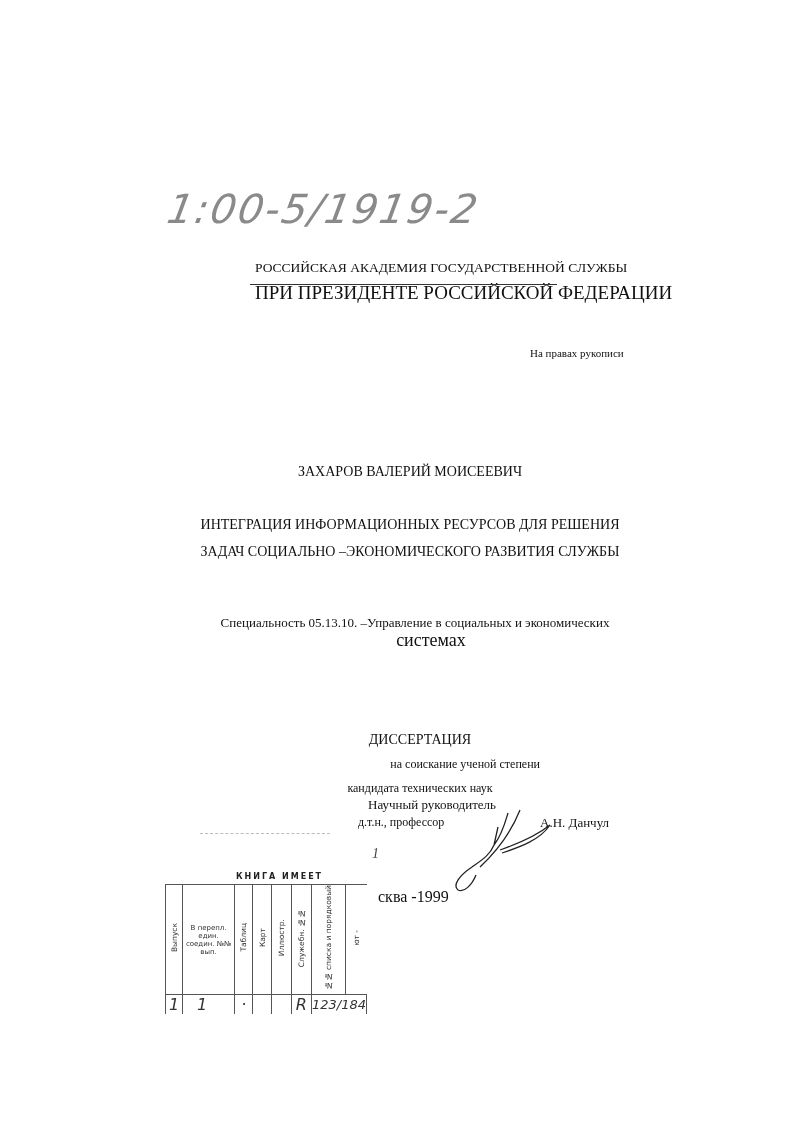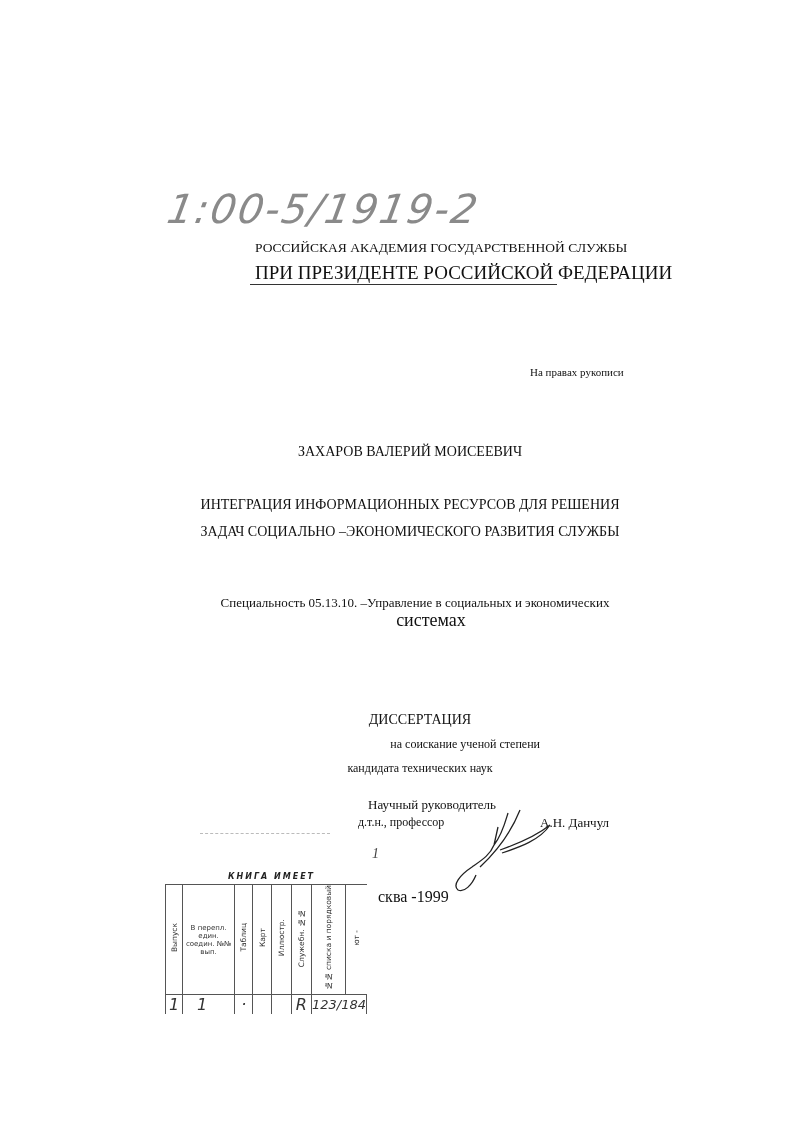"РОССИЙСКАЯ АКАДЕМИЯ ГОСУДАРСТВЕННОЙ" .center-text { margin-top: none -> 20px }
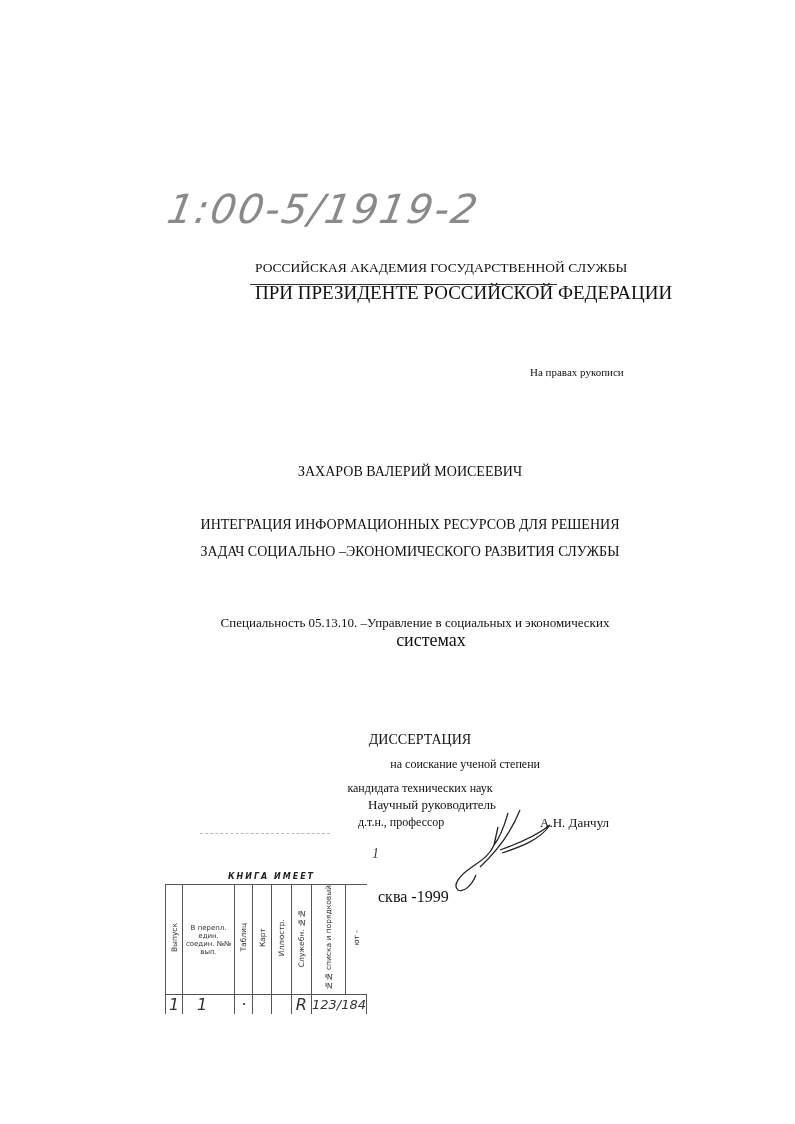"На правах рукописи" .rights { top: 366px -> 347px }
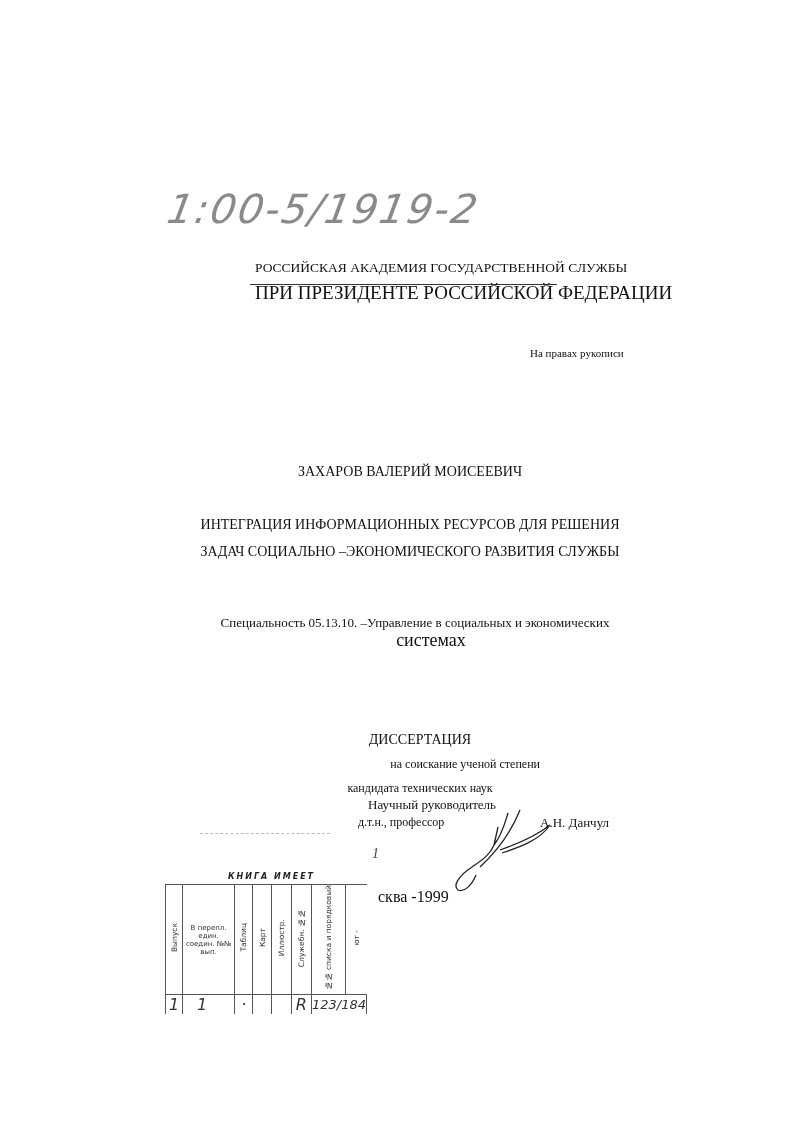"КНИГА ИМЕЕТ" .stamp-title { font-style: italic -> none; left: 228px -> 236px }
